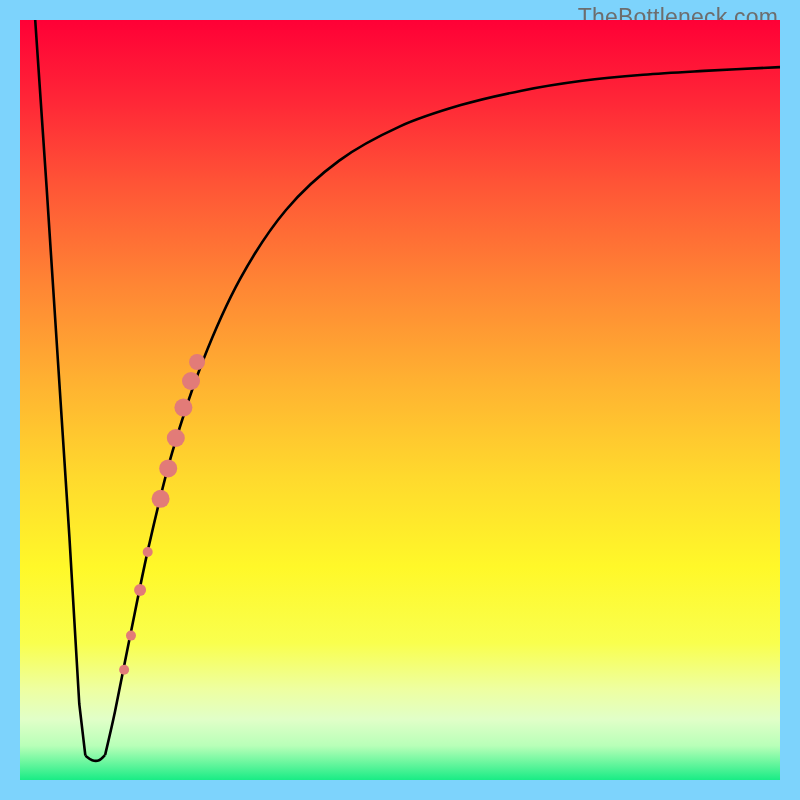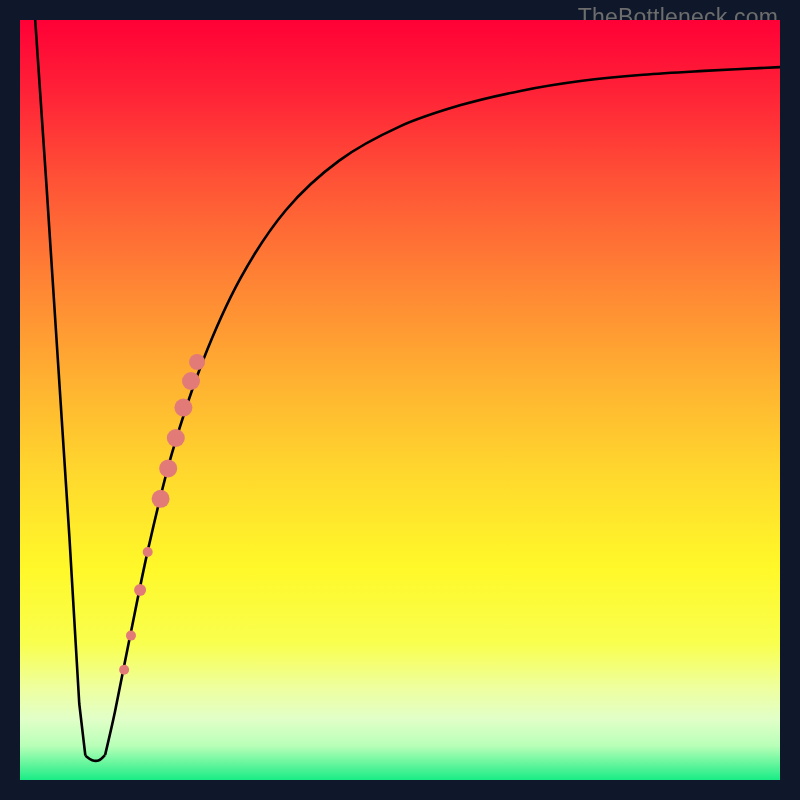"TheBottleneck.com" .frame { background: #0f172a -> #7dd3fc }
